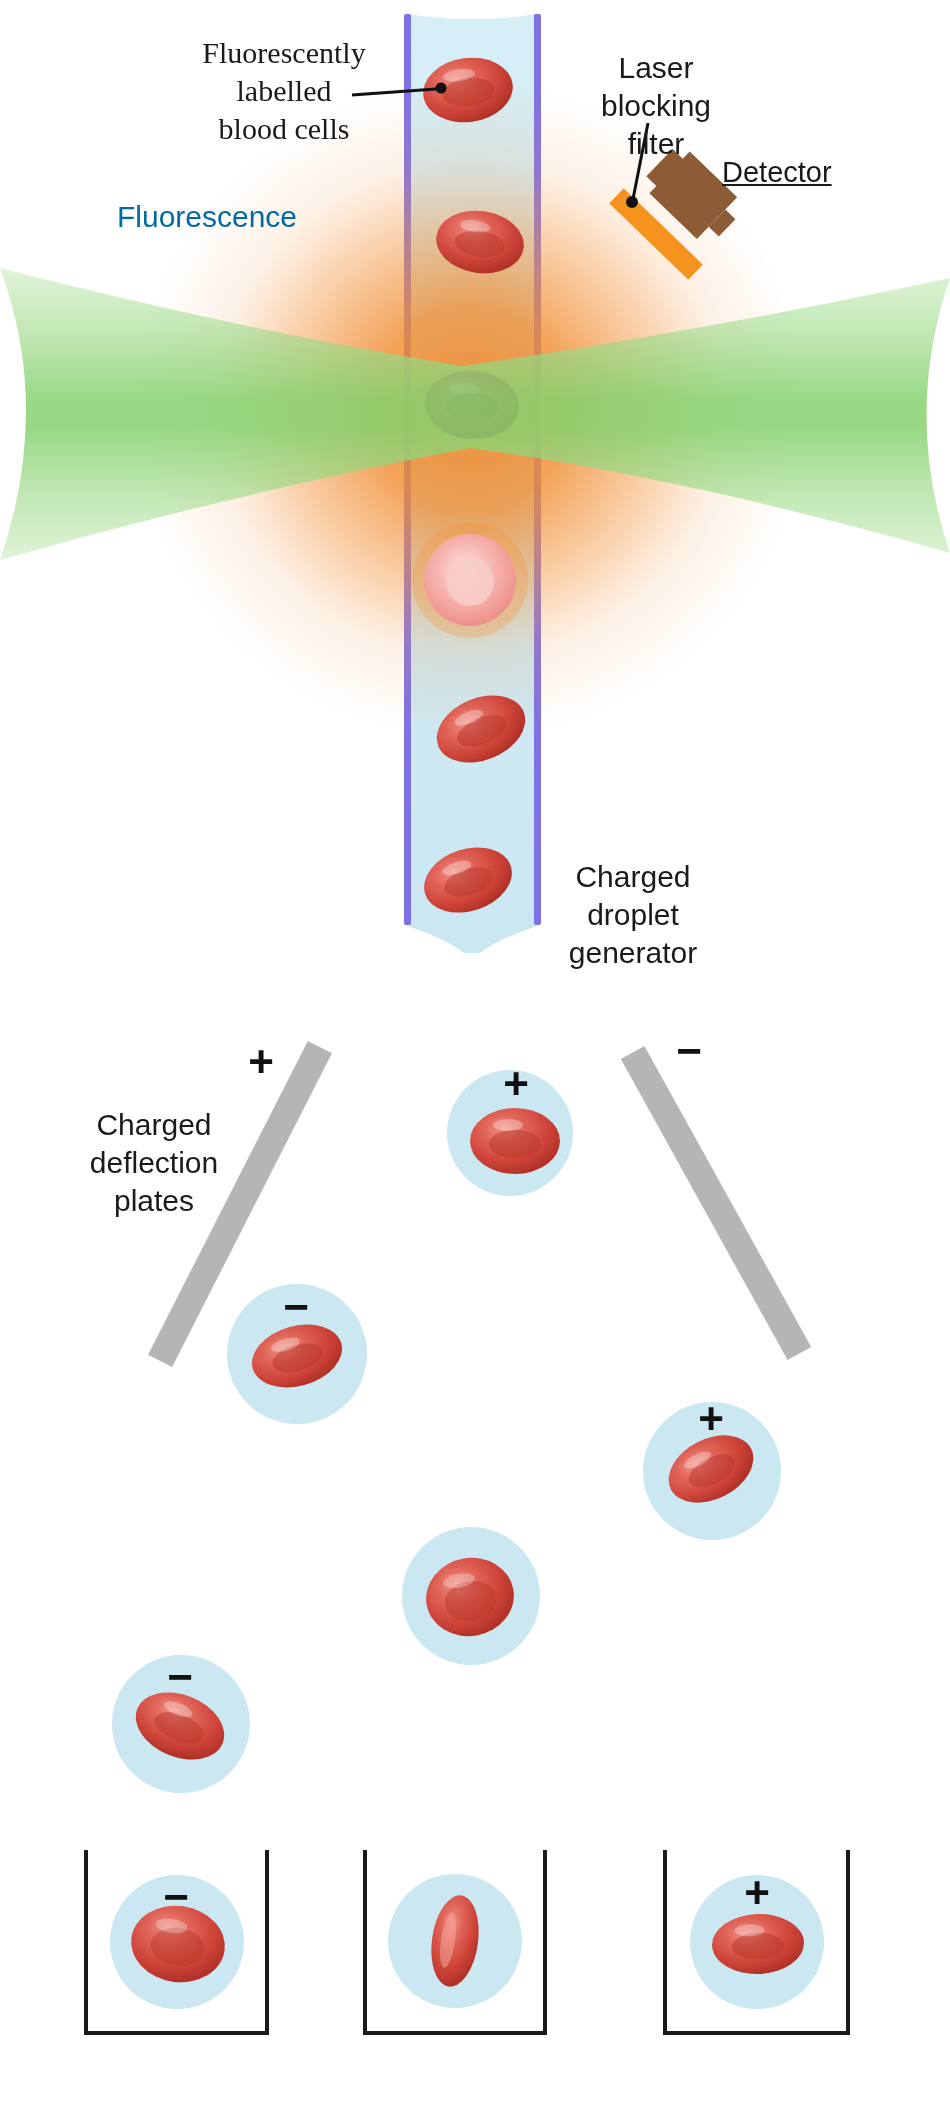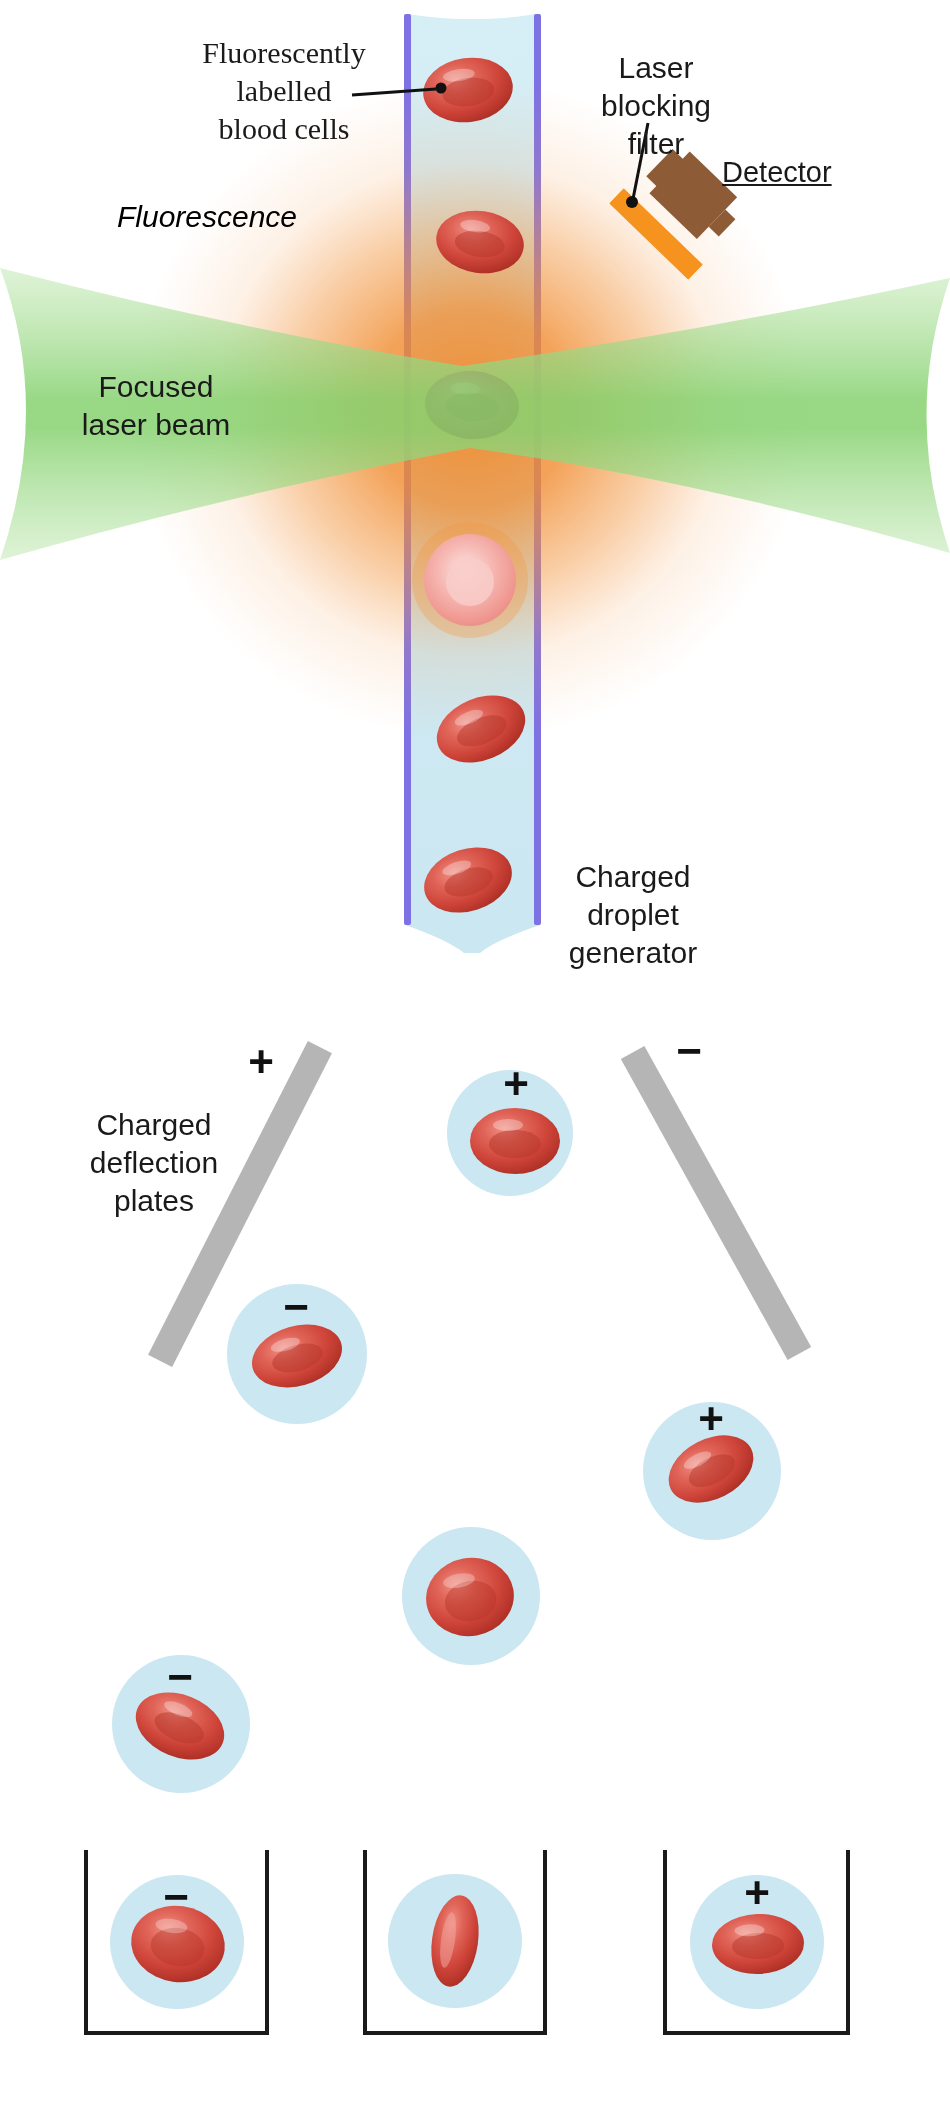"Fluorescence" .lbl-fluorescence { color: #000000 -> #0369a1; font-style: italic -> none }
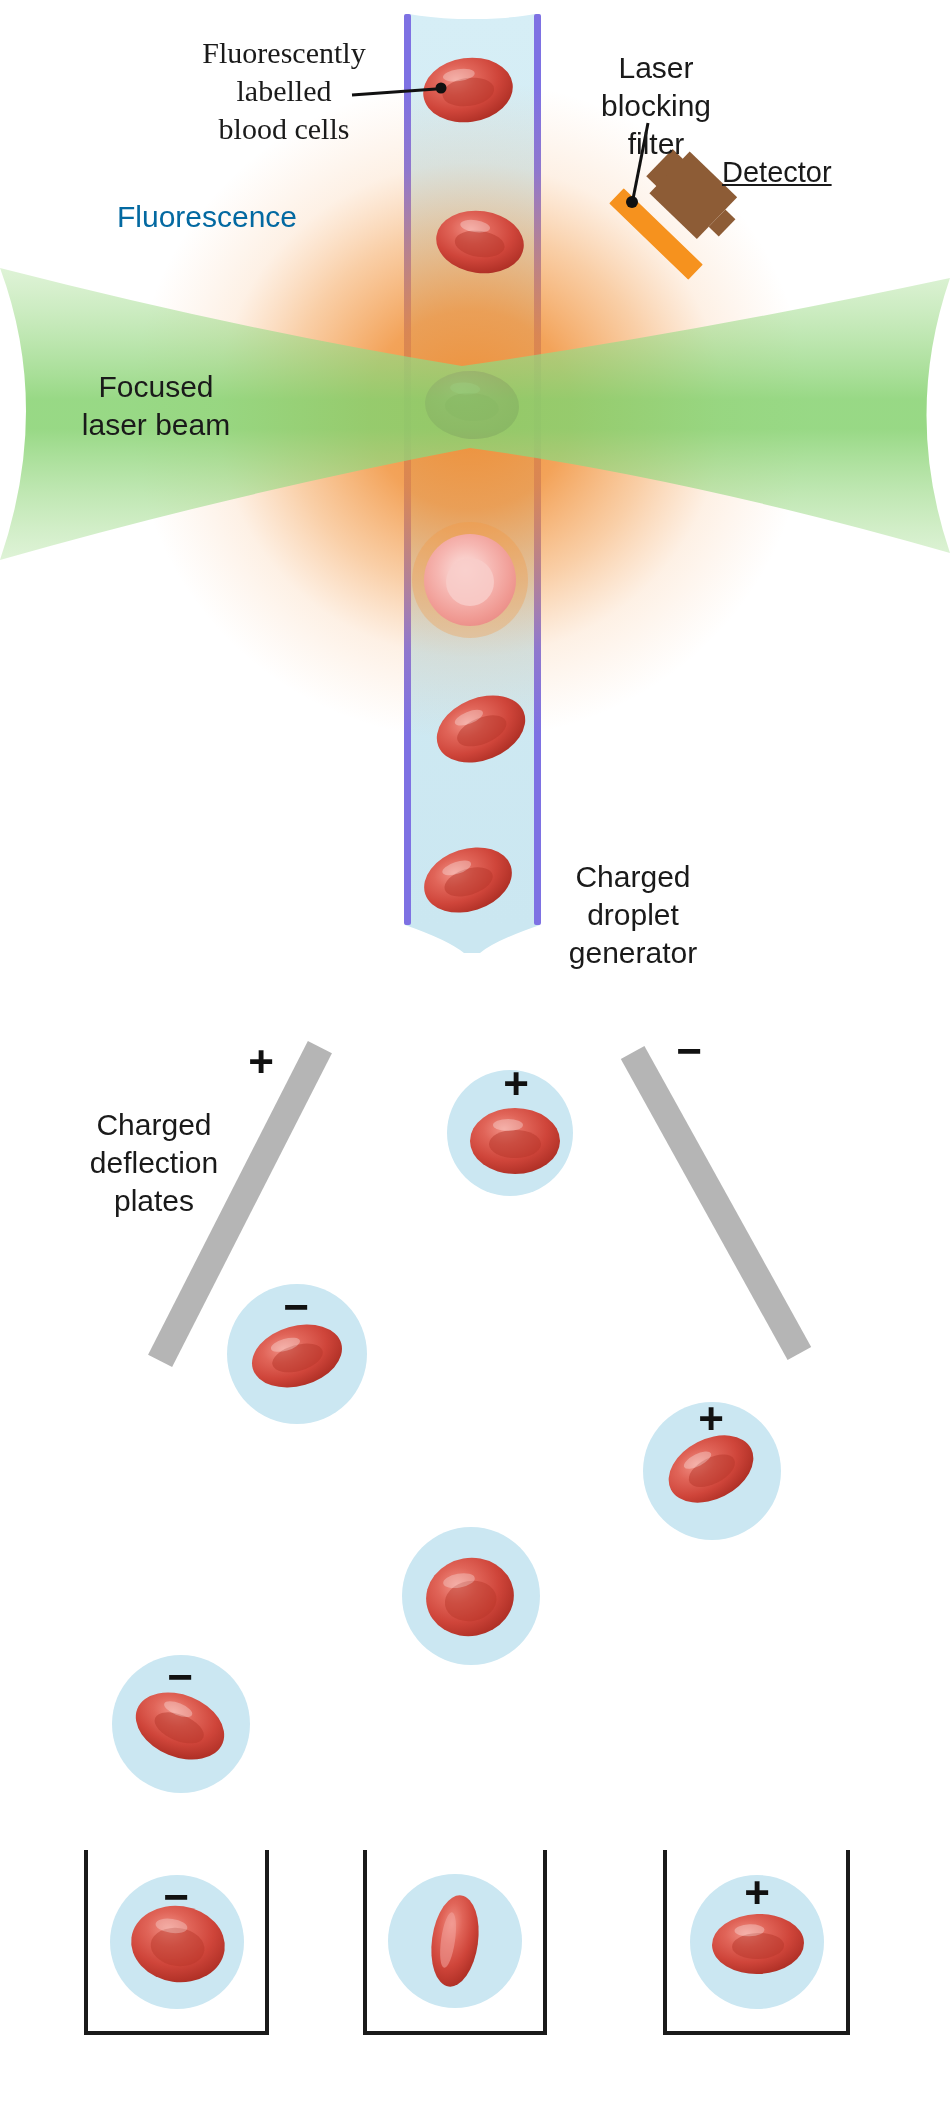"Focused" div.lbl { html: <div>Focused laser beam</div> -> none }
